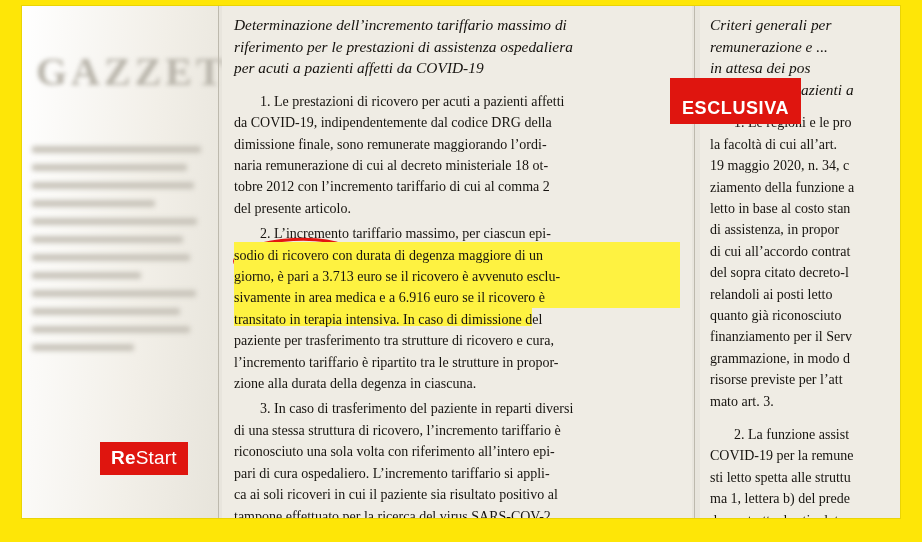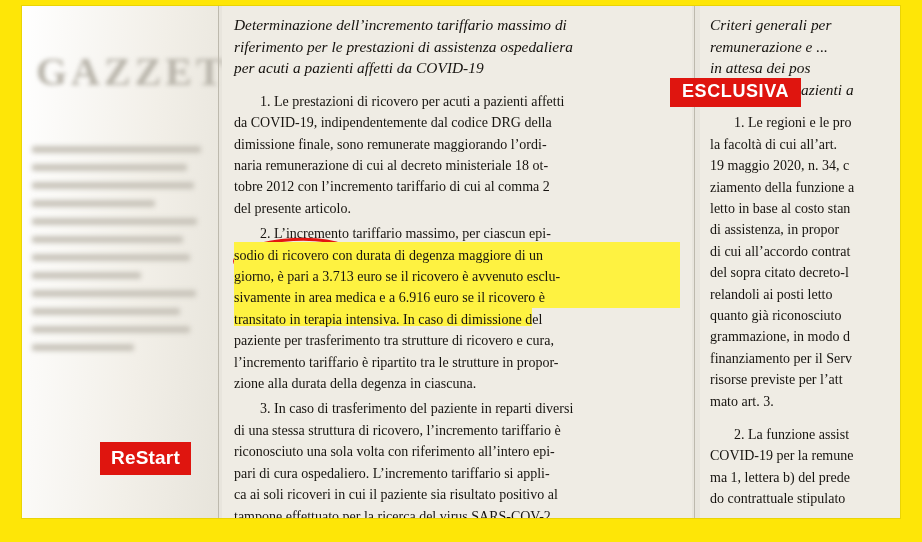"ESCLUSIVA" .badge-esclusiva { padding: 3px 12px 5px 12px -> 20px 12px 5px 12px }
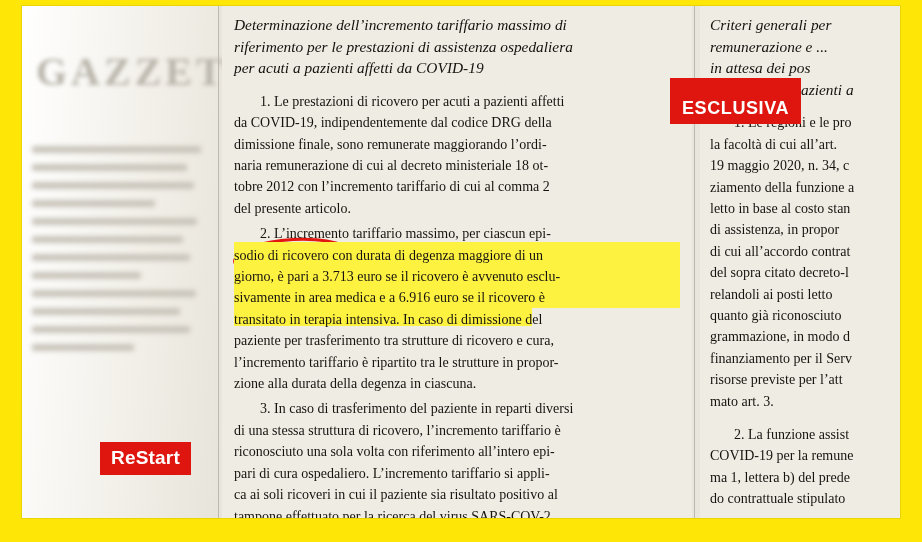"grammazione, in modo d" div { order: before "finanziamento per il Serv" -> after "finanziamento per il Serv" }
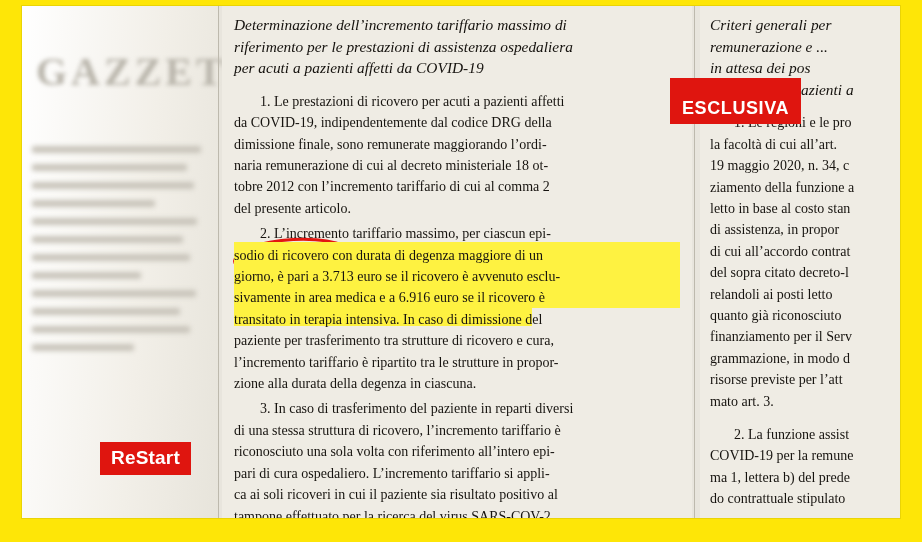"Start" .logo-restart .start { font-weight: 700 -> 400 }
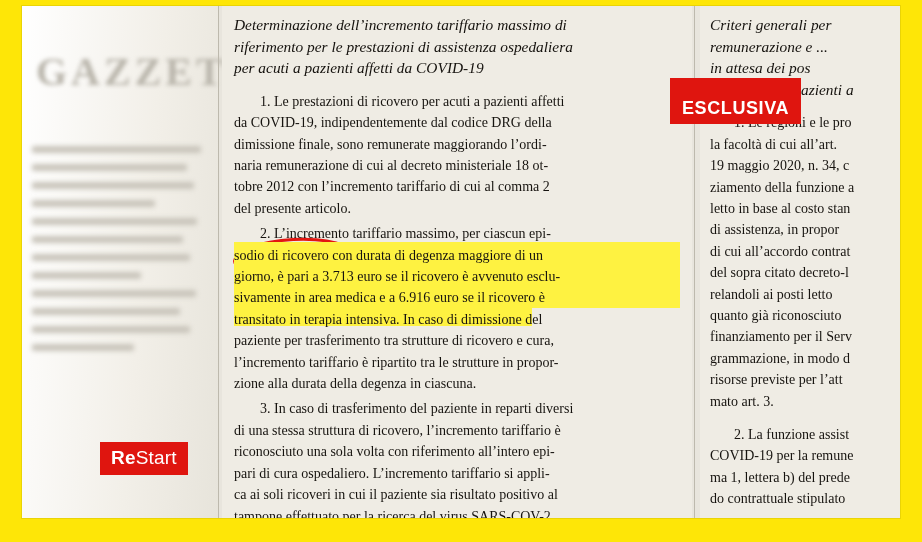"sti letto spetta alle struttu" div { html: none -> <div>sti letto spetta alle struttu</div> }
